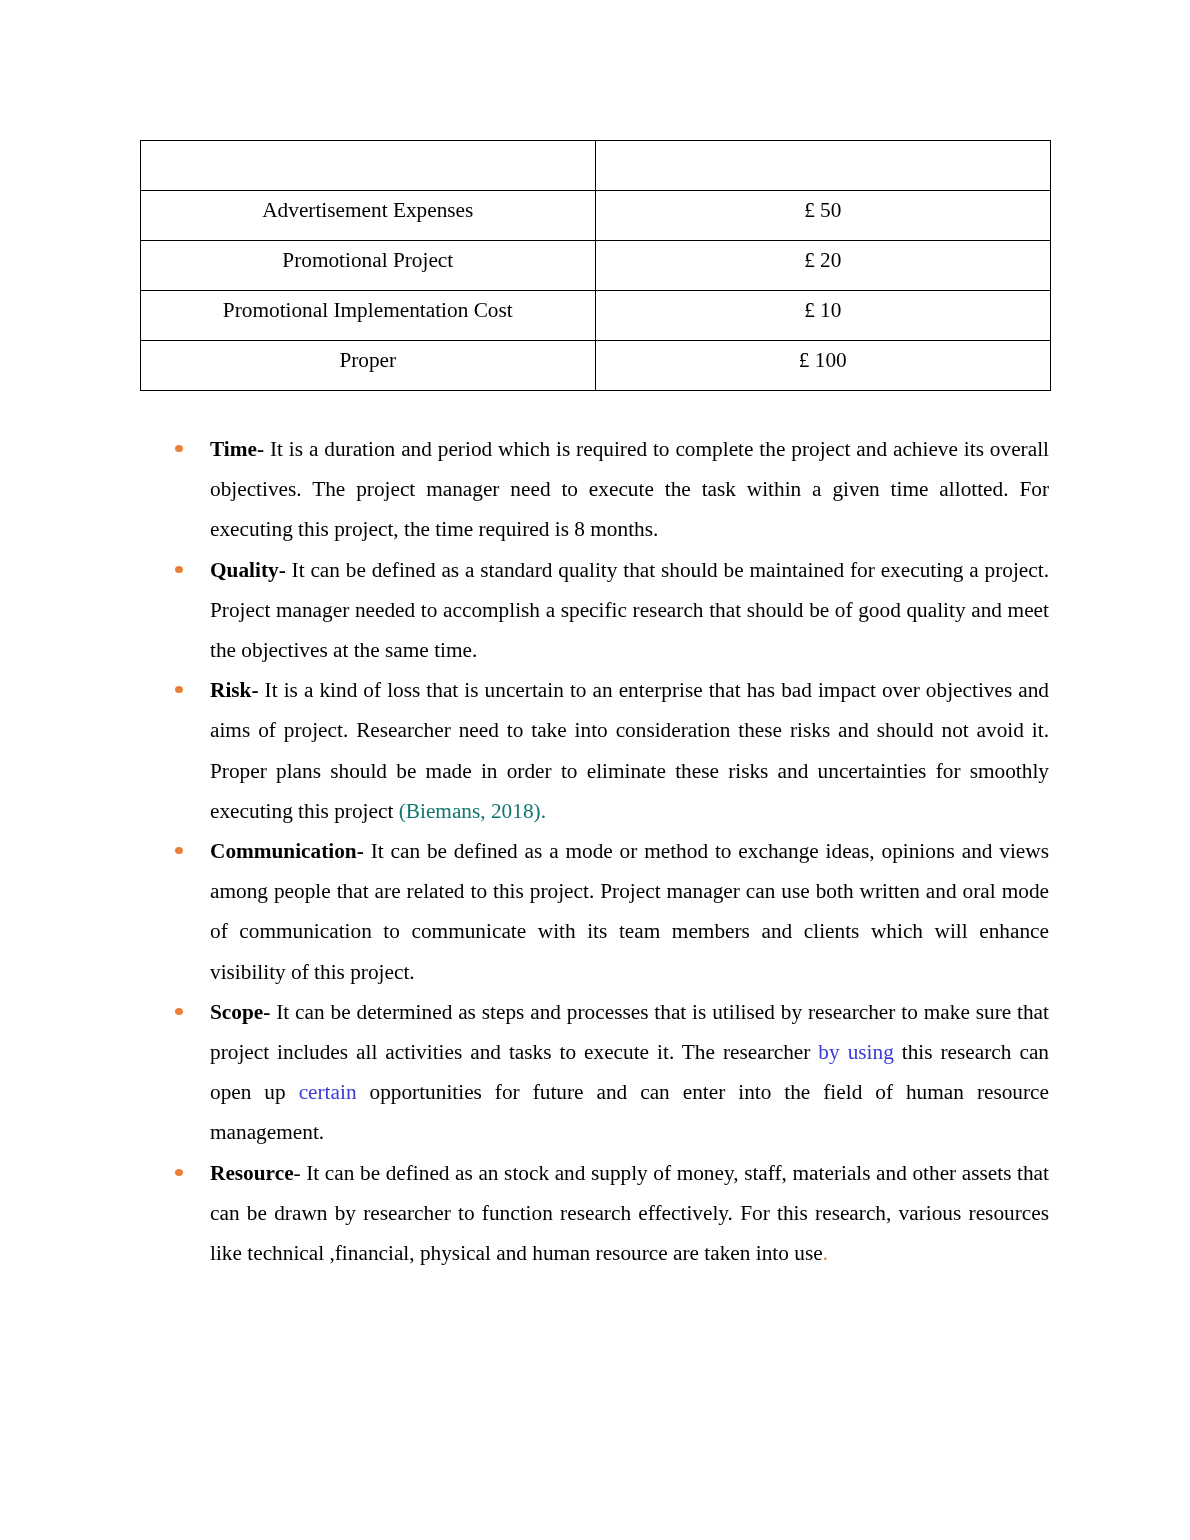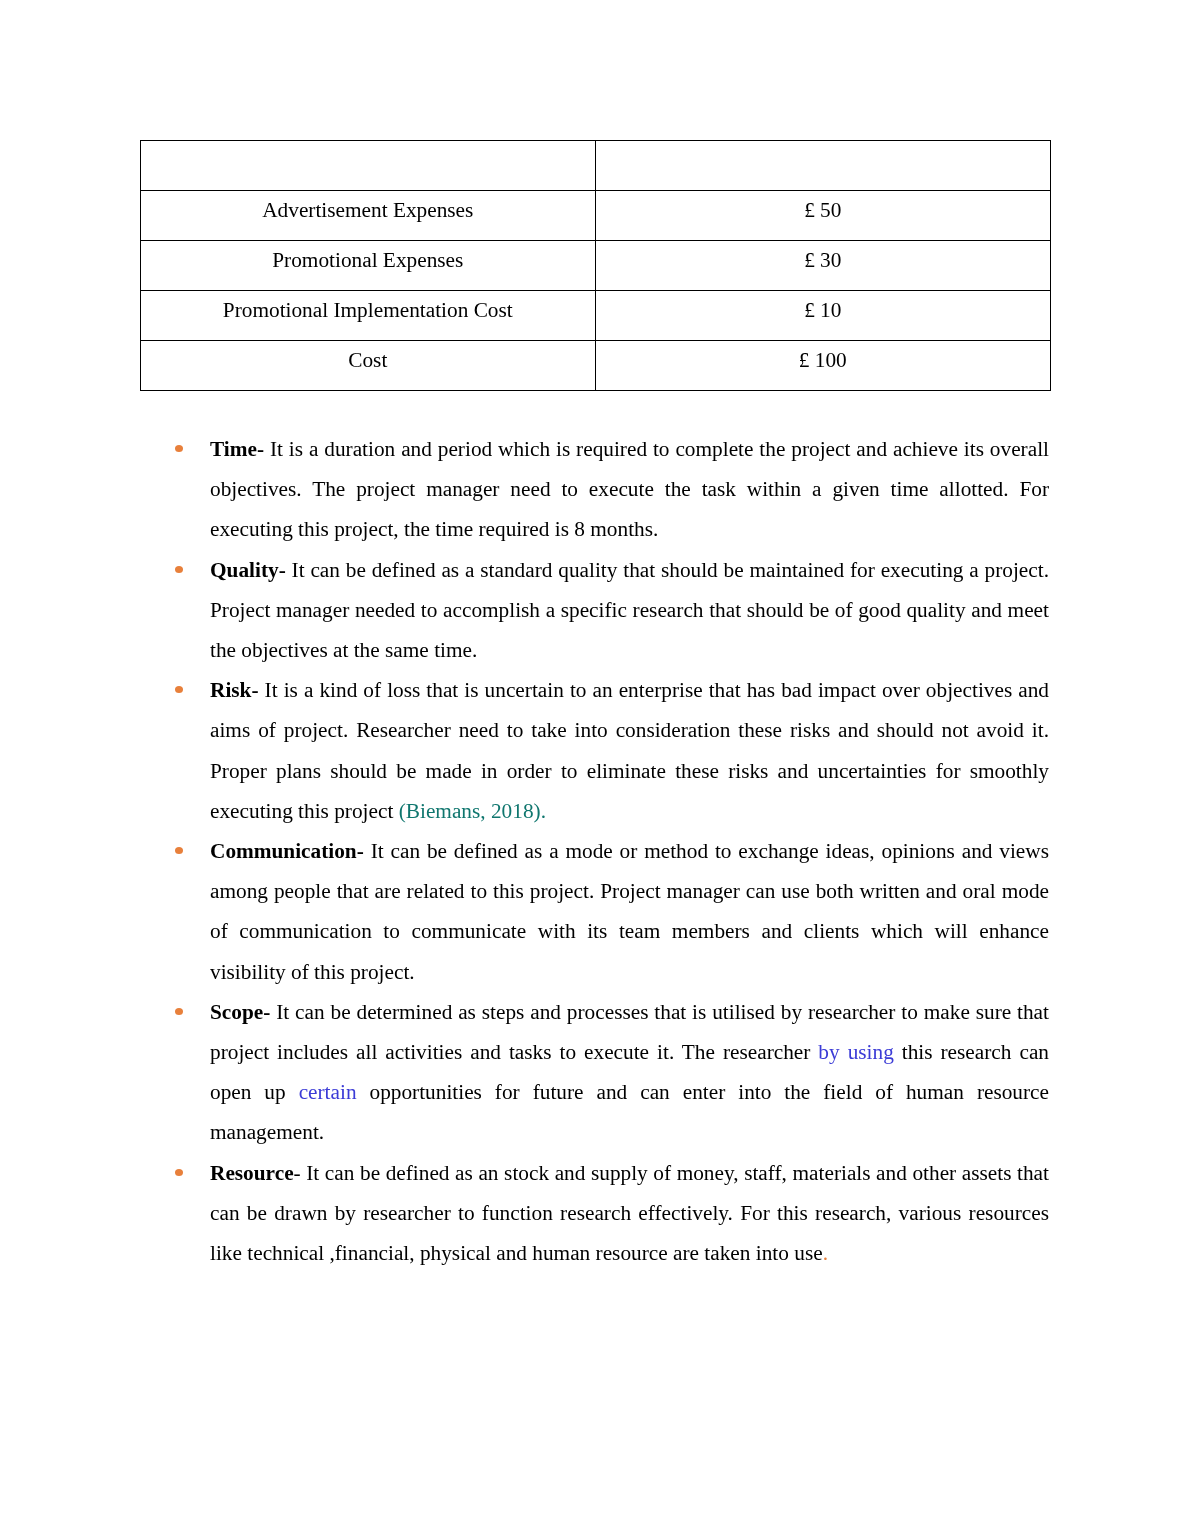"Promotional Expenses" span.cell-text { text: Expenses -> Project }
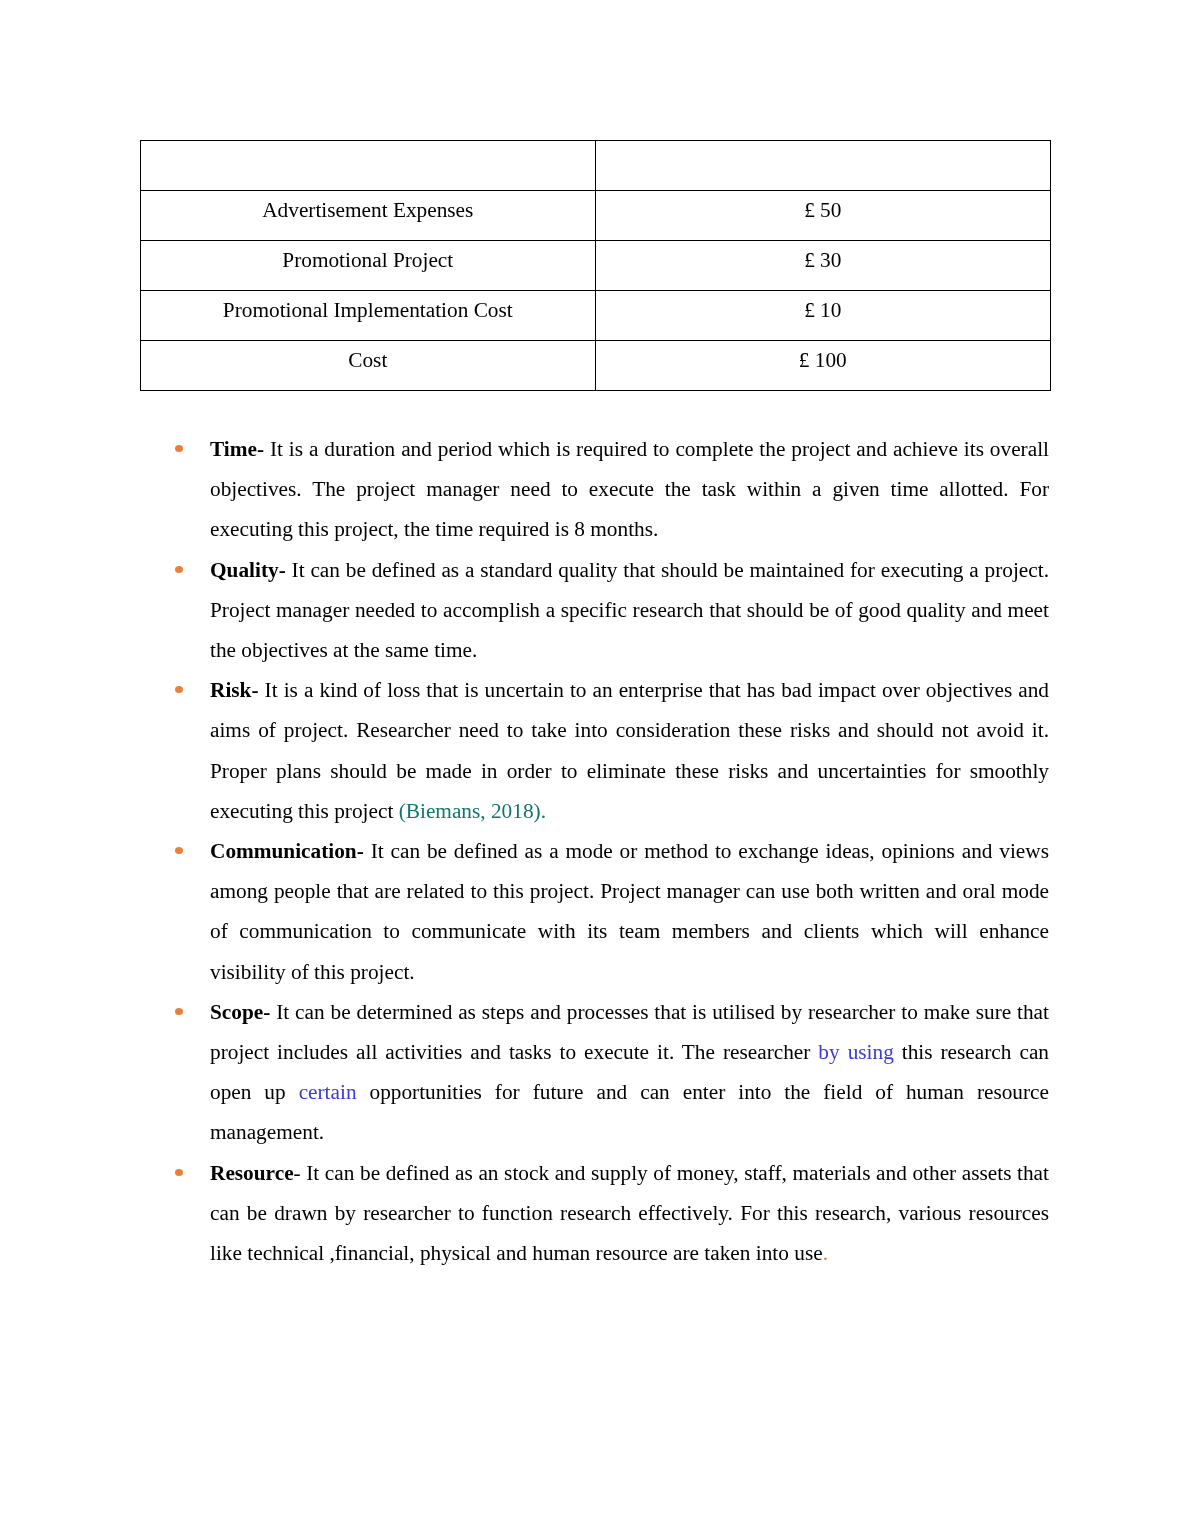"£ 30" span.cell-text { text: 30 -> 20 }
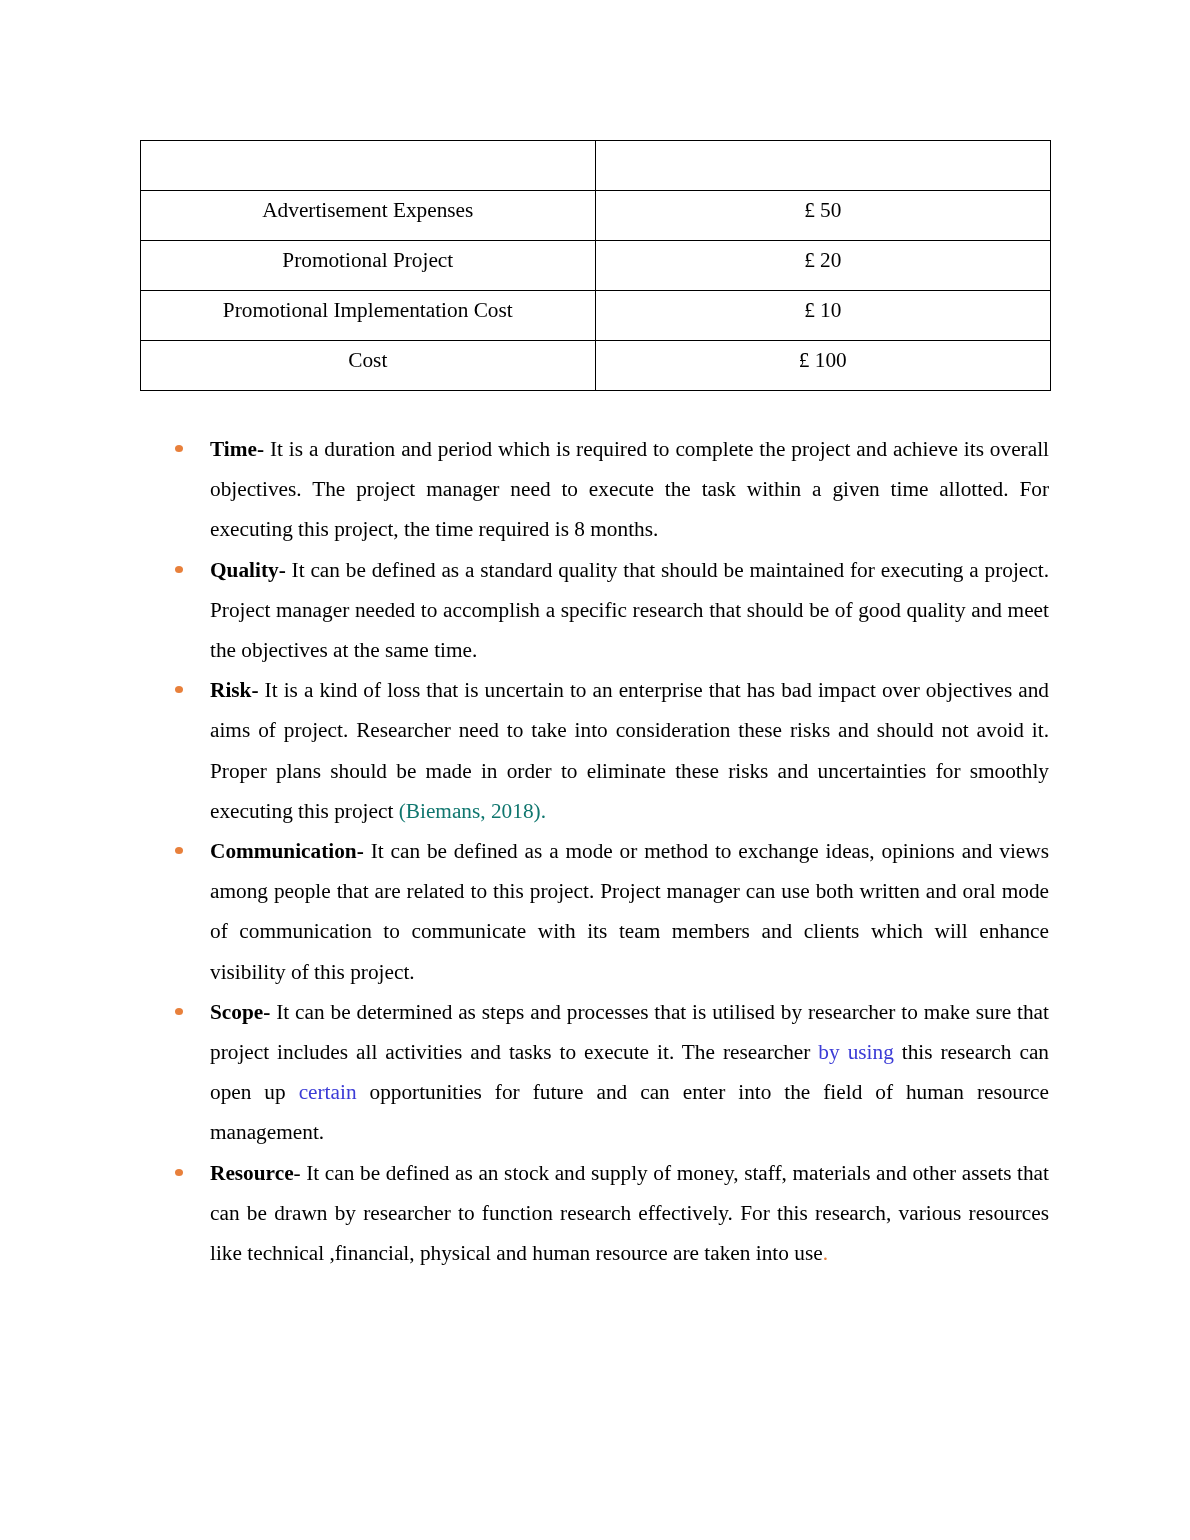"Cost" span.cell-text { text: Cost -> Proper }
